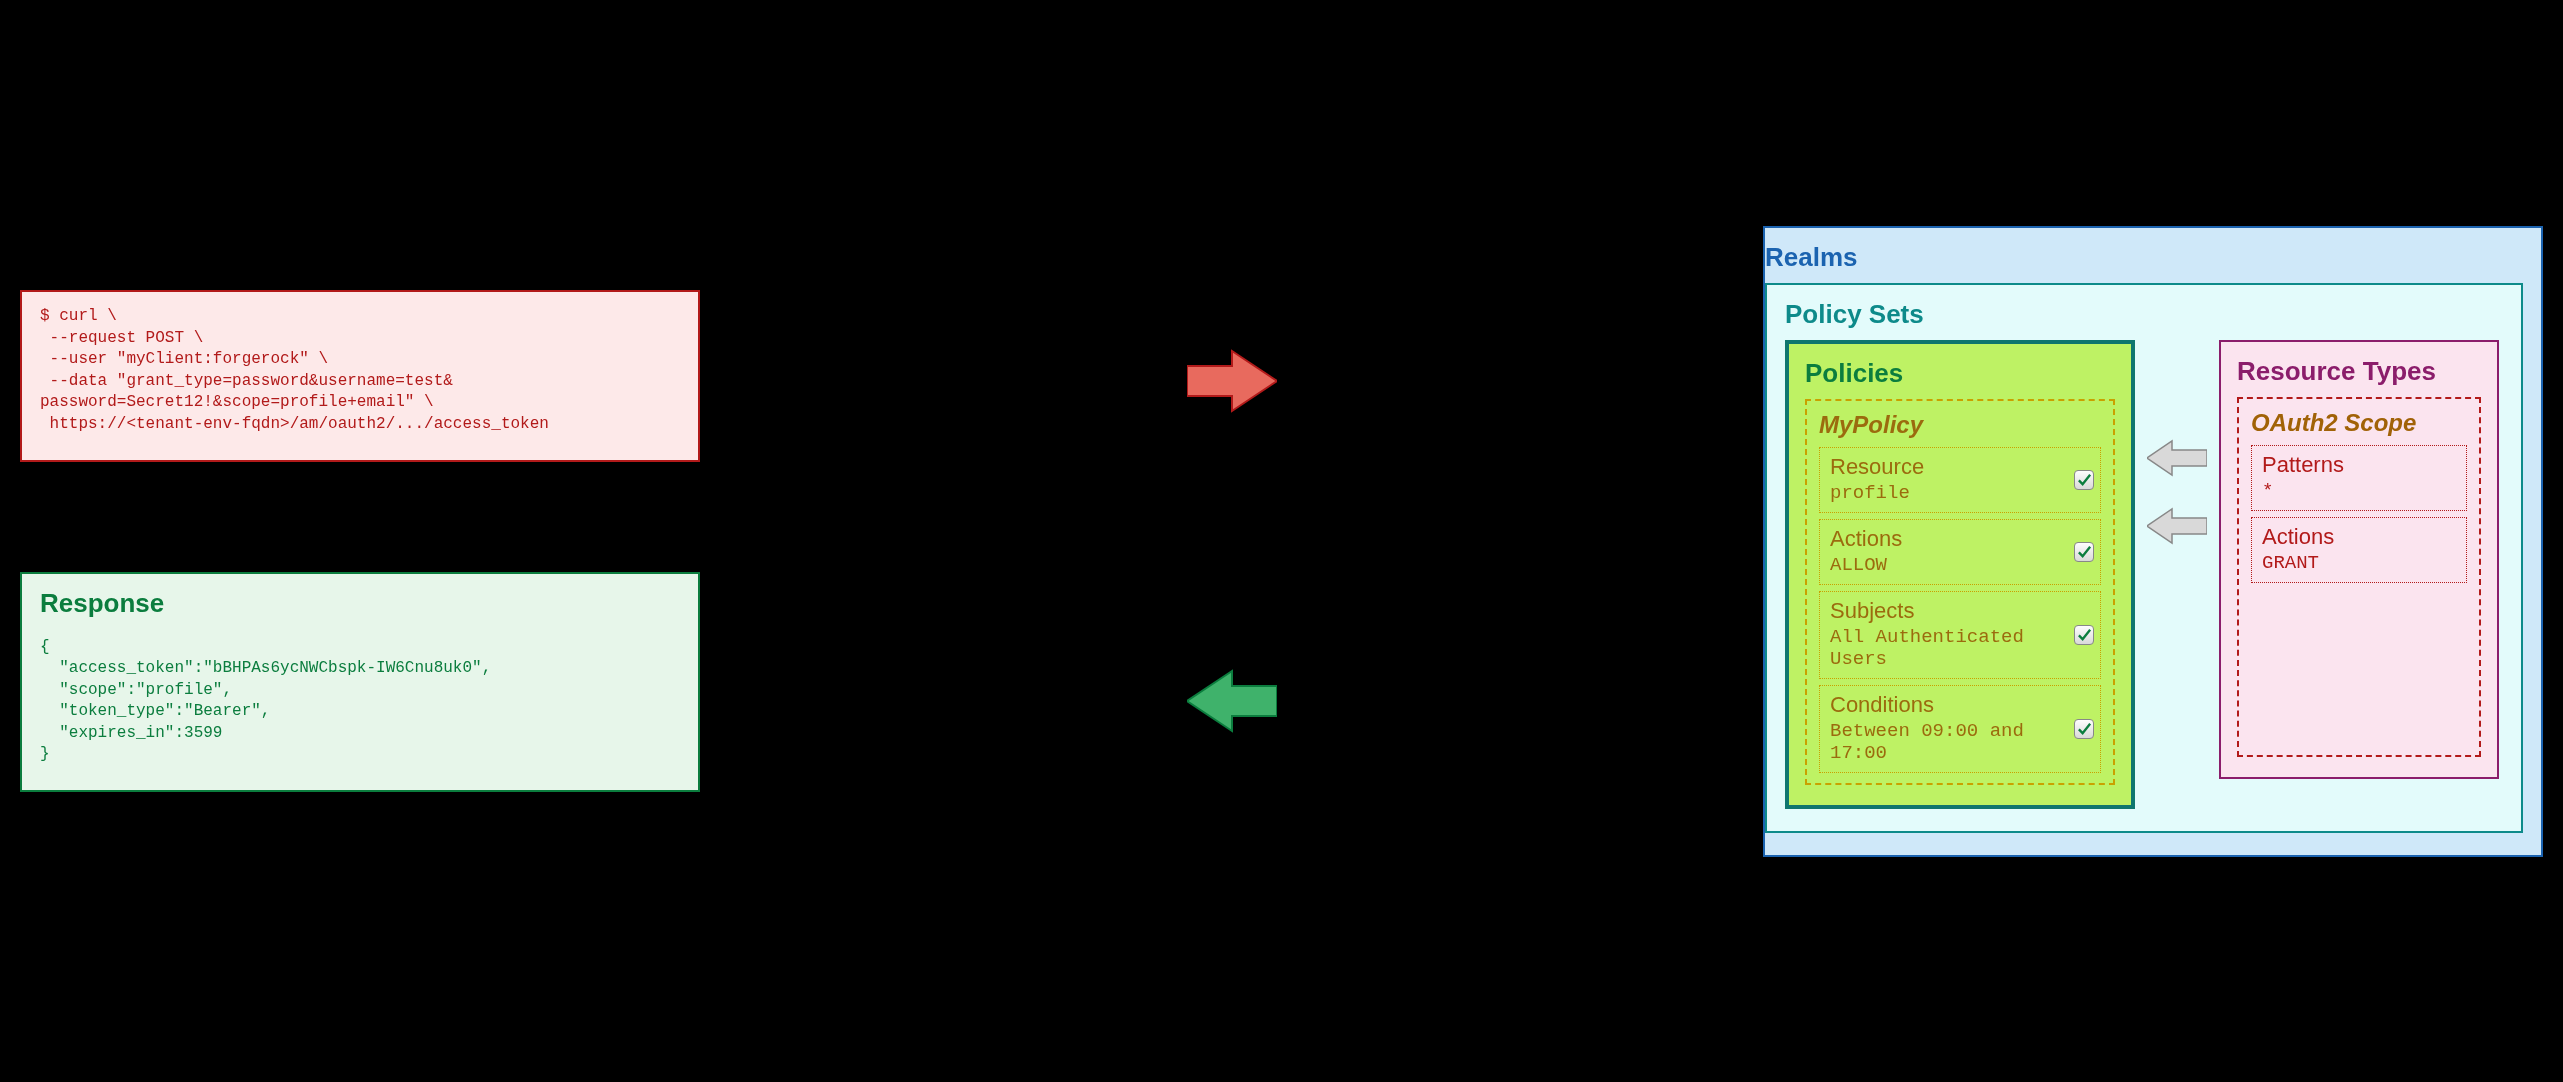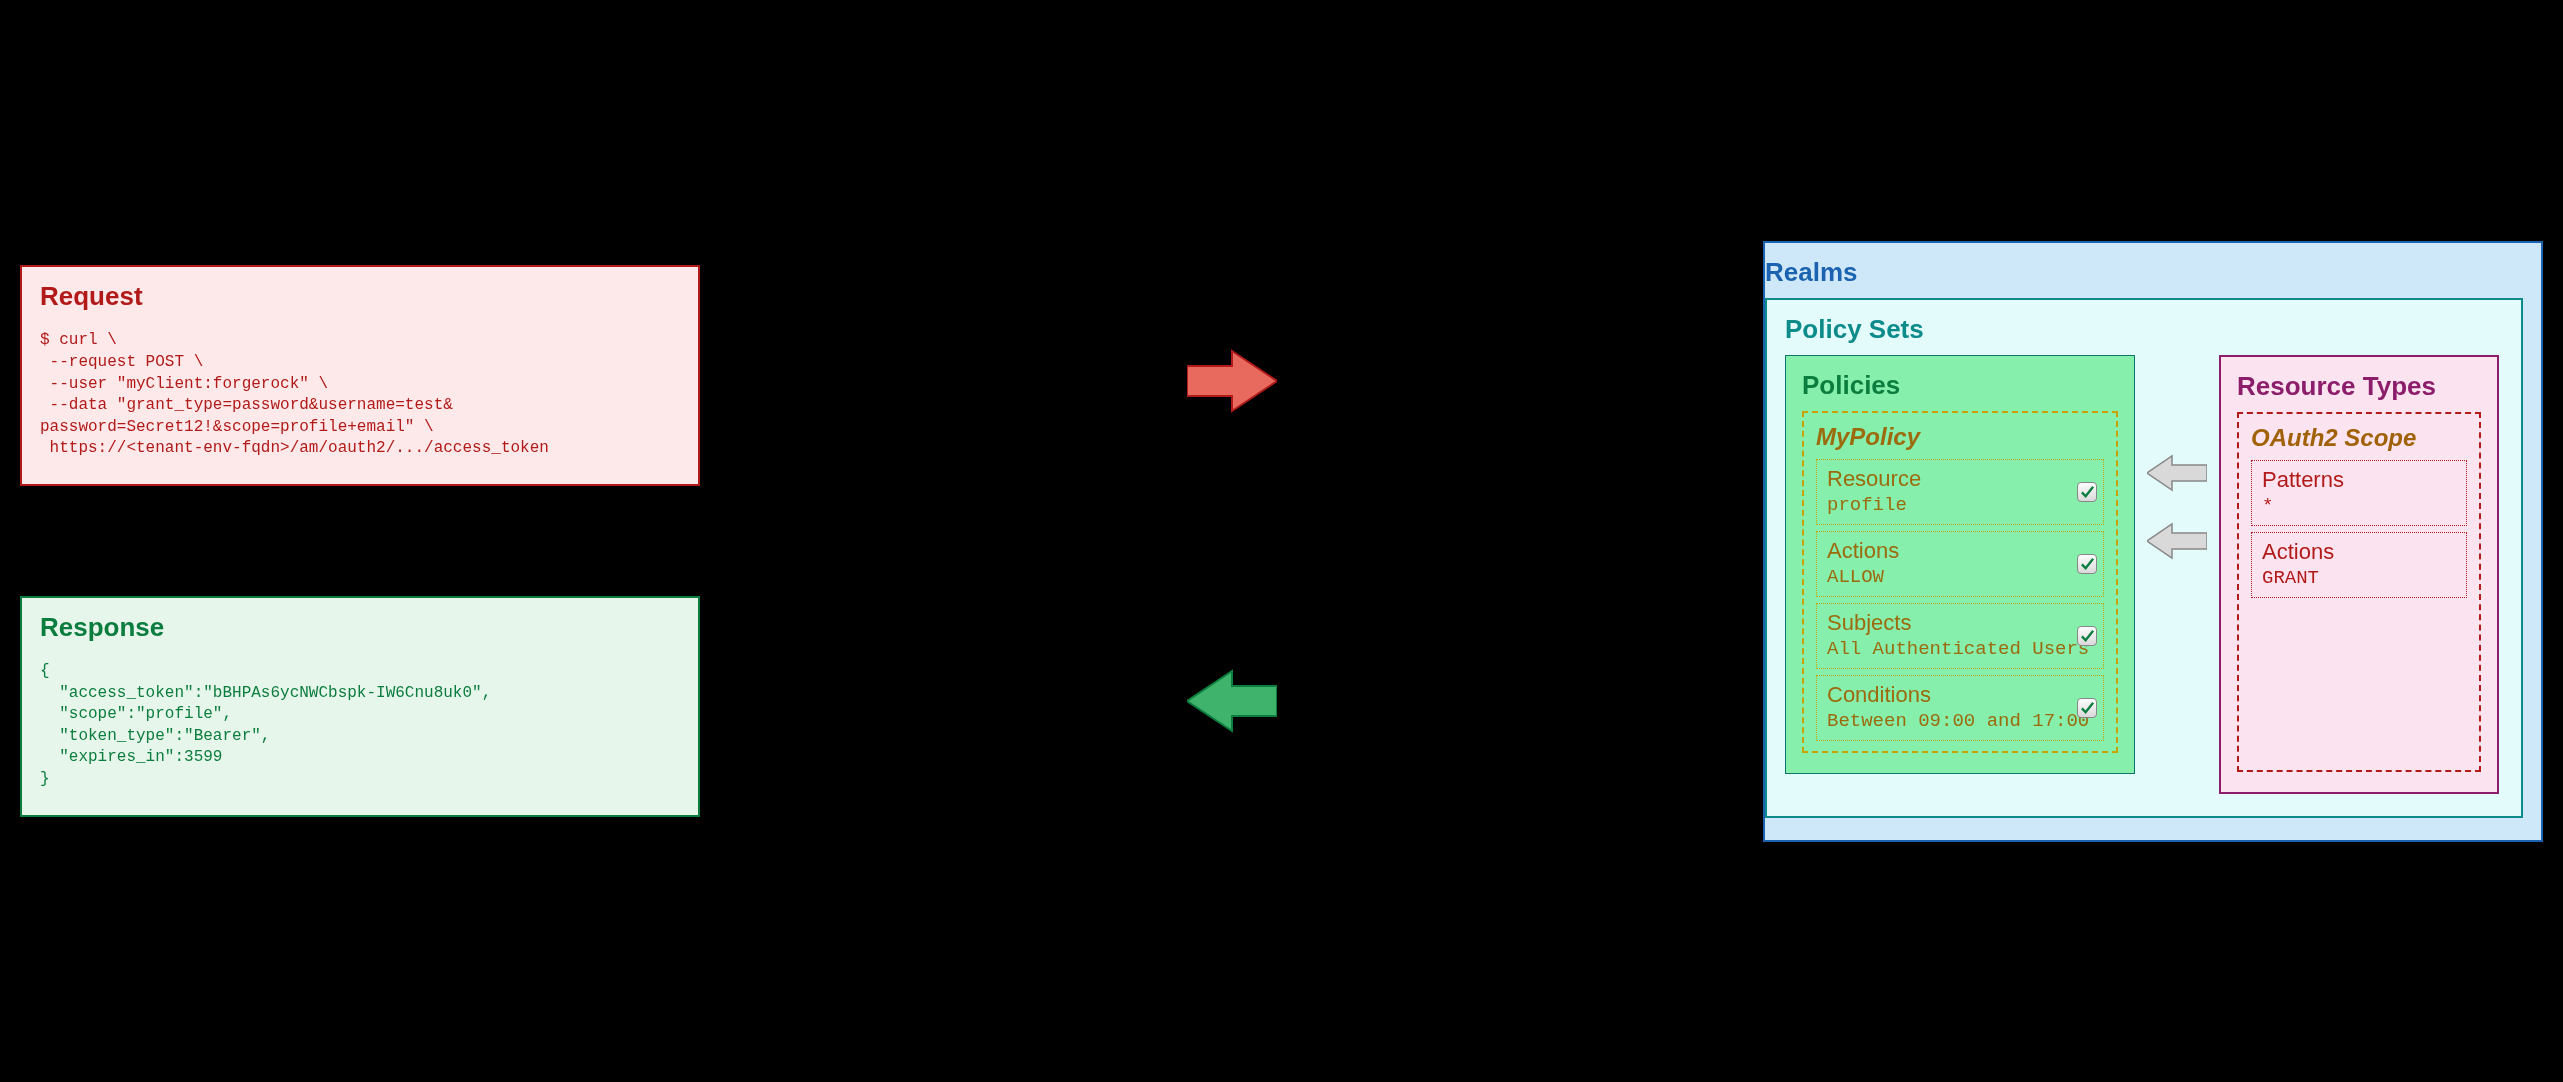"Request" div.box-title { html: <div>Request</div> -> none }
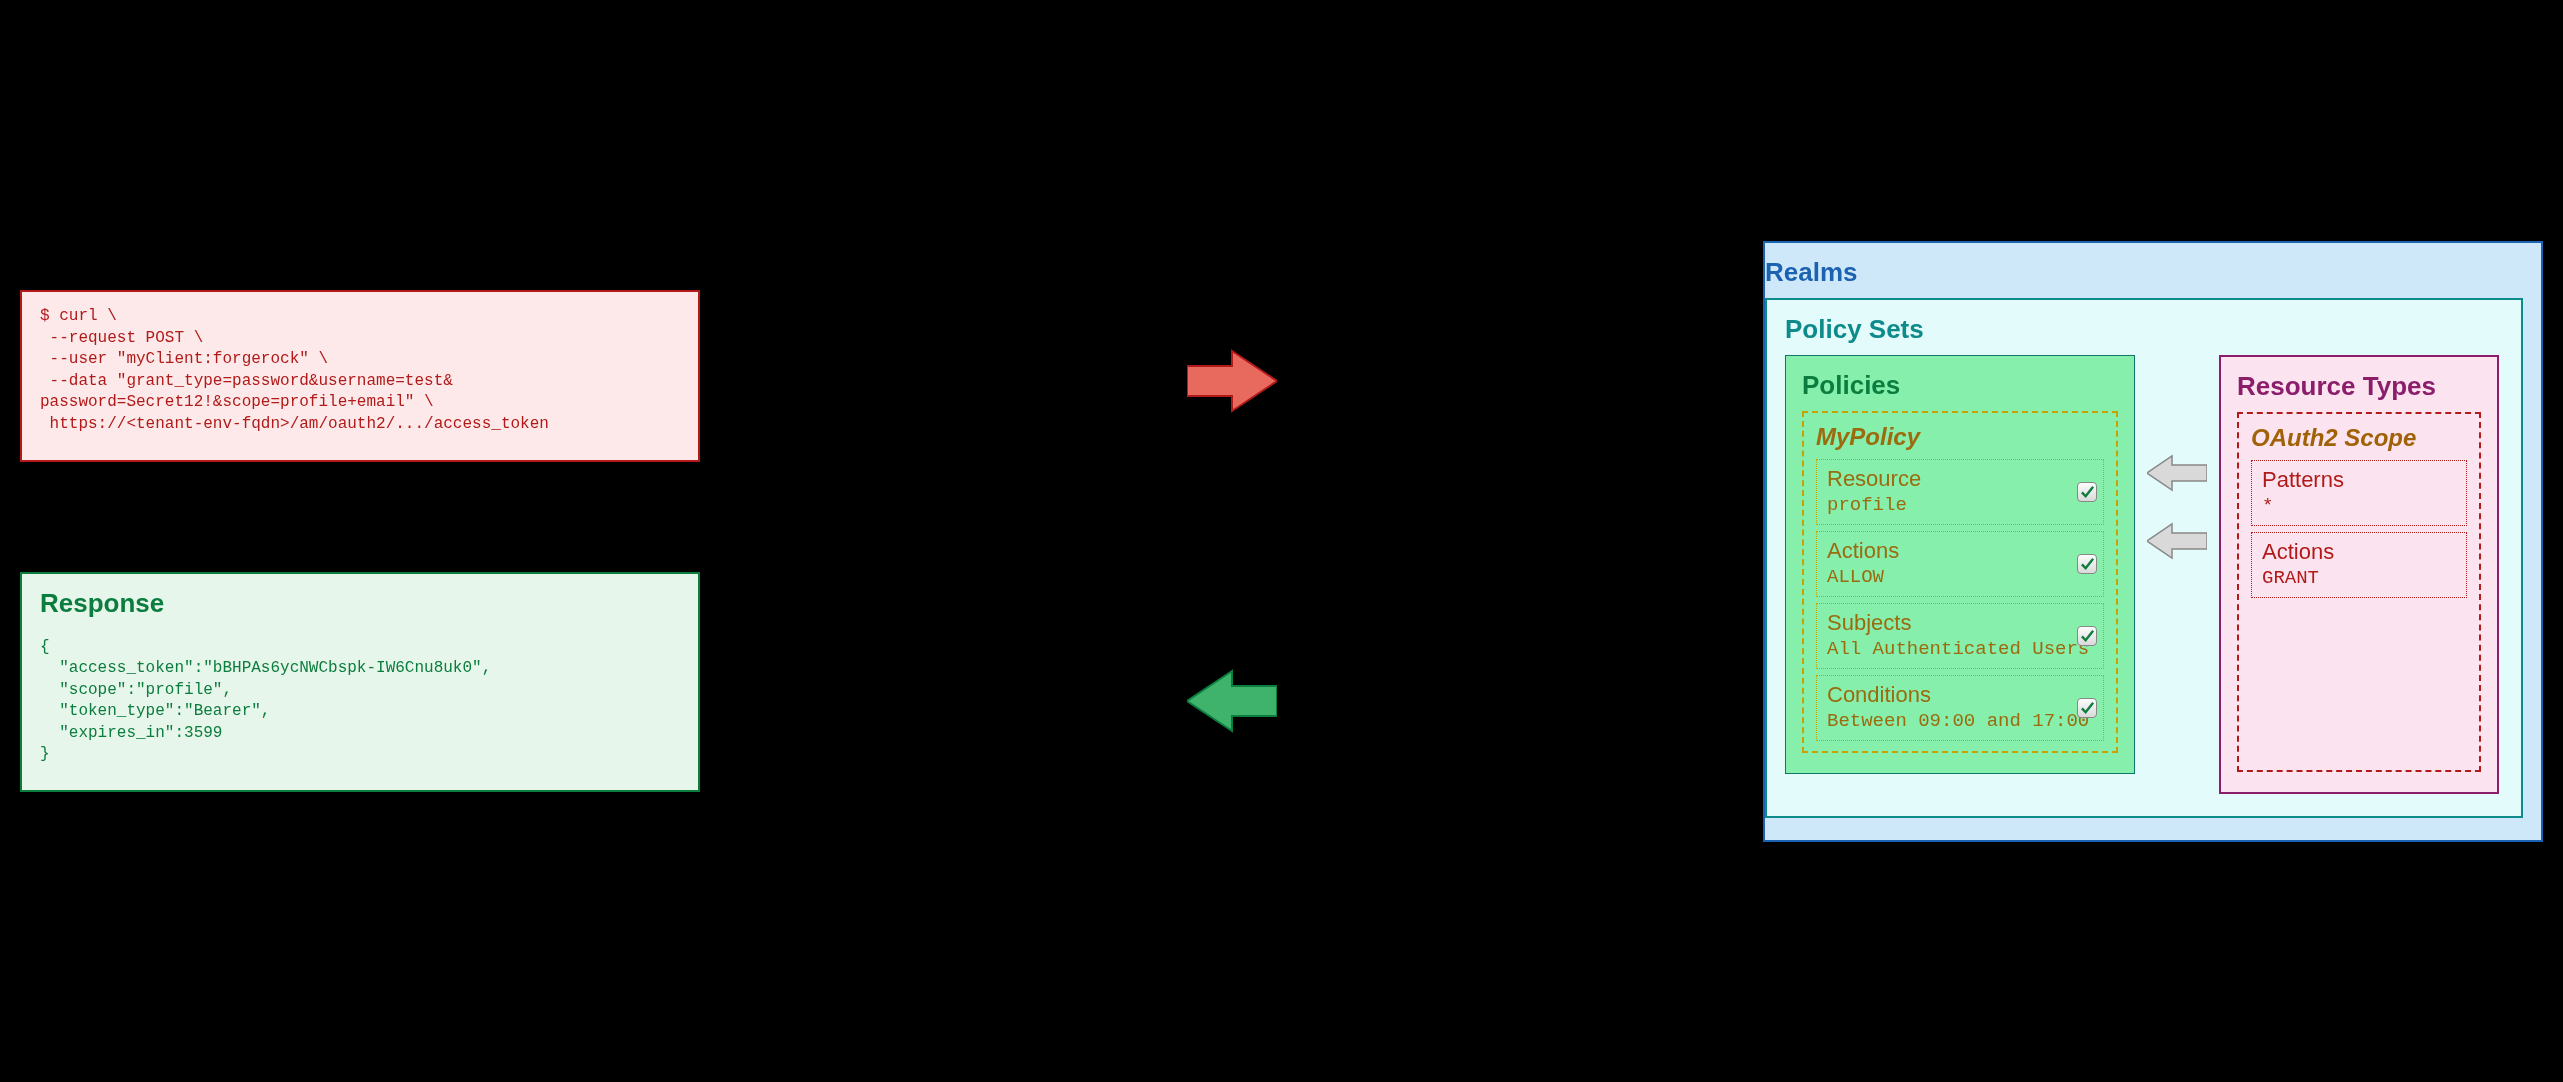"Policies" .policies { background: #86efac -> #bef264; border: 1px solid #0f766e -> 4px solid #0f766e }
